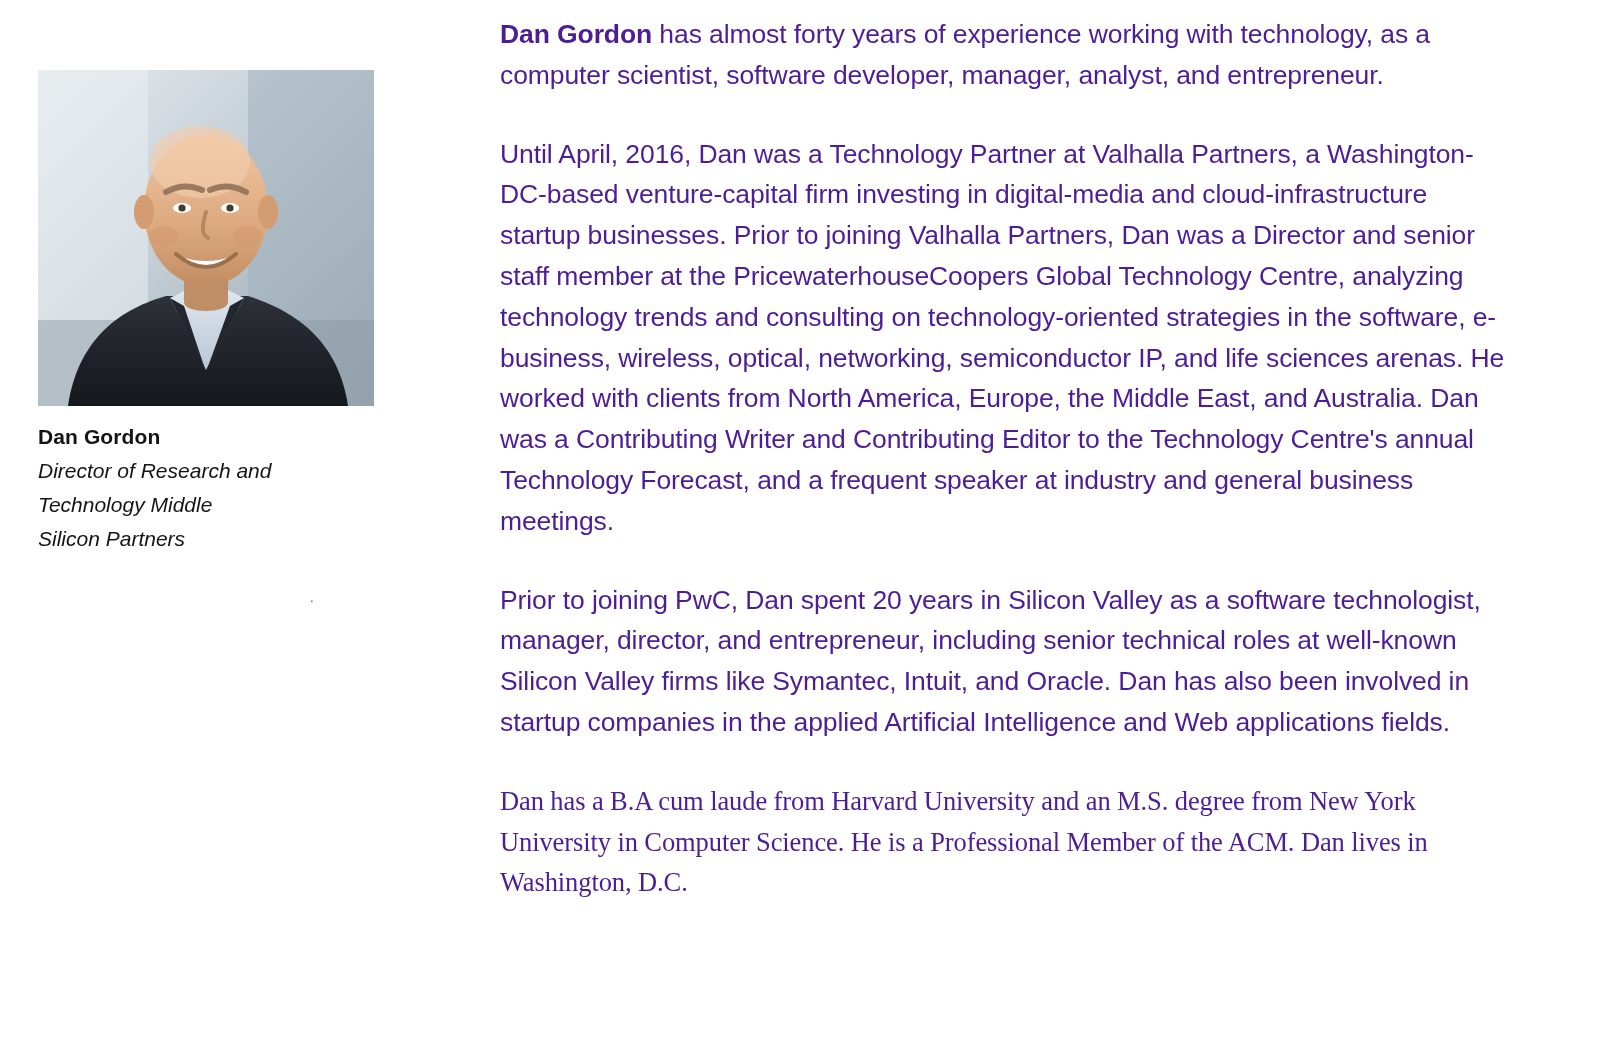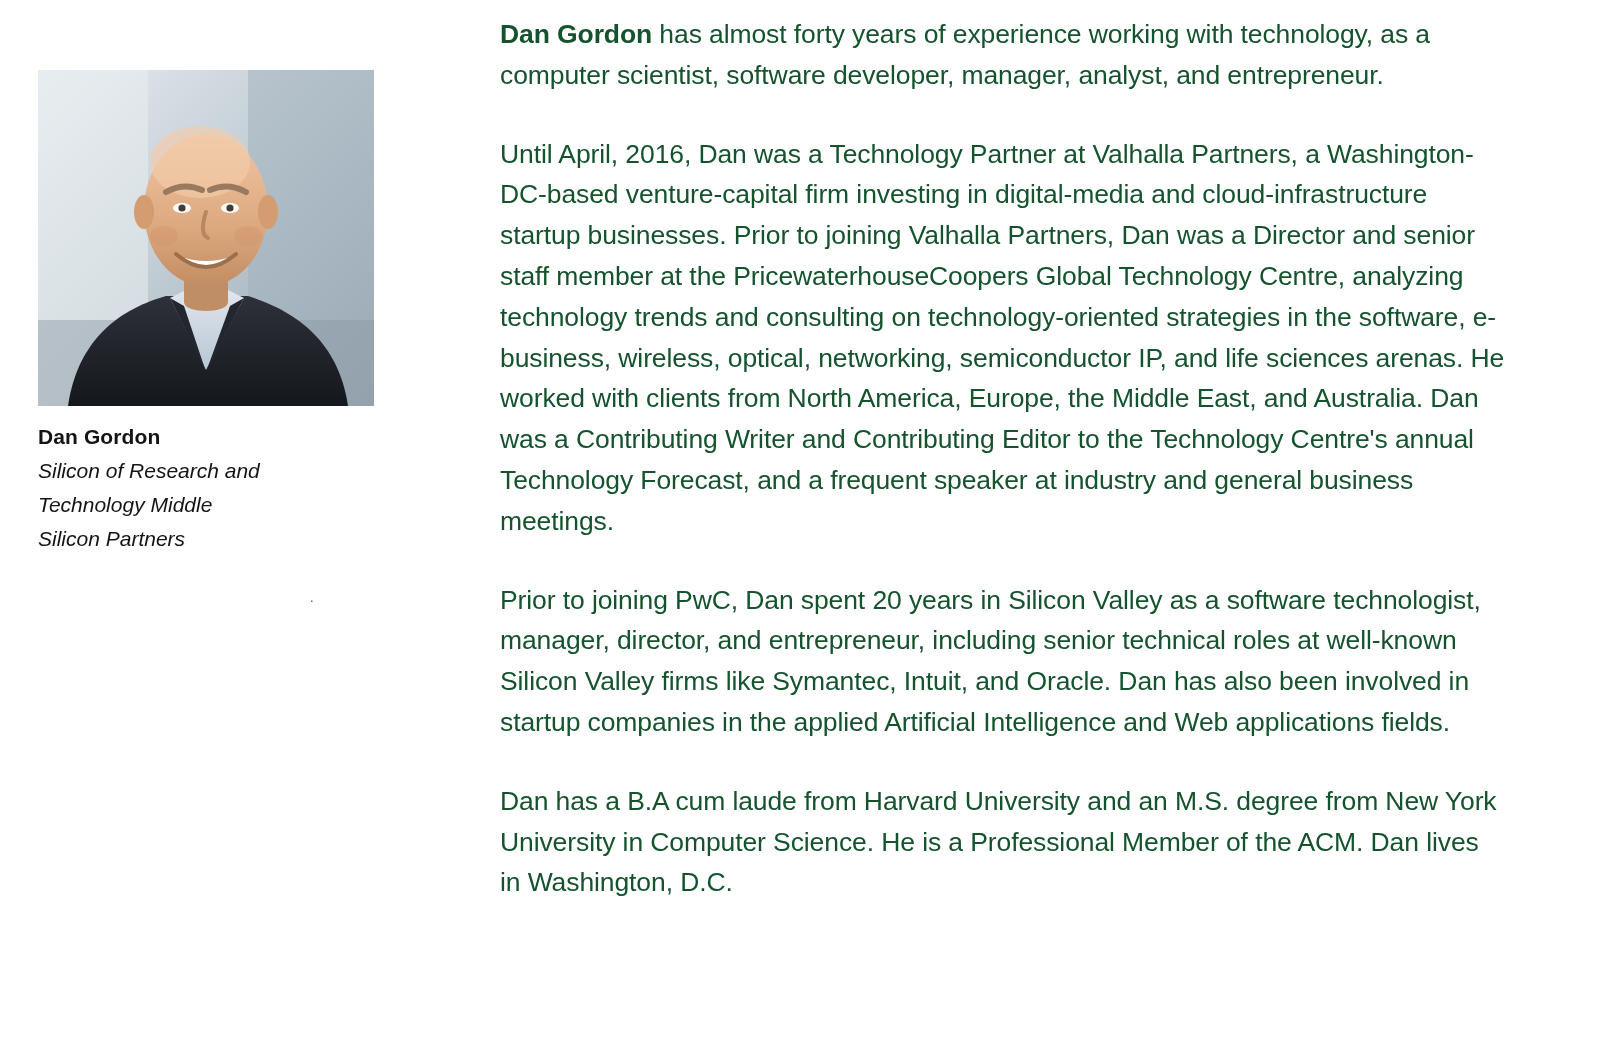"Dan Gordon has almost forty" .bio p { color: #14532d -> #4c1d95 }
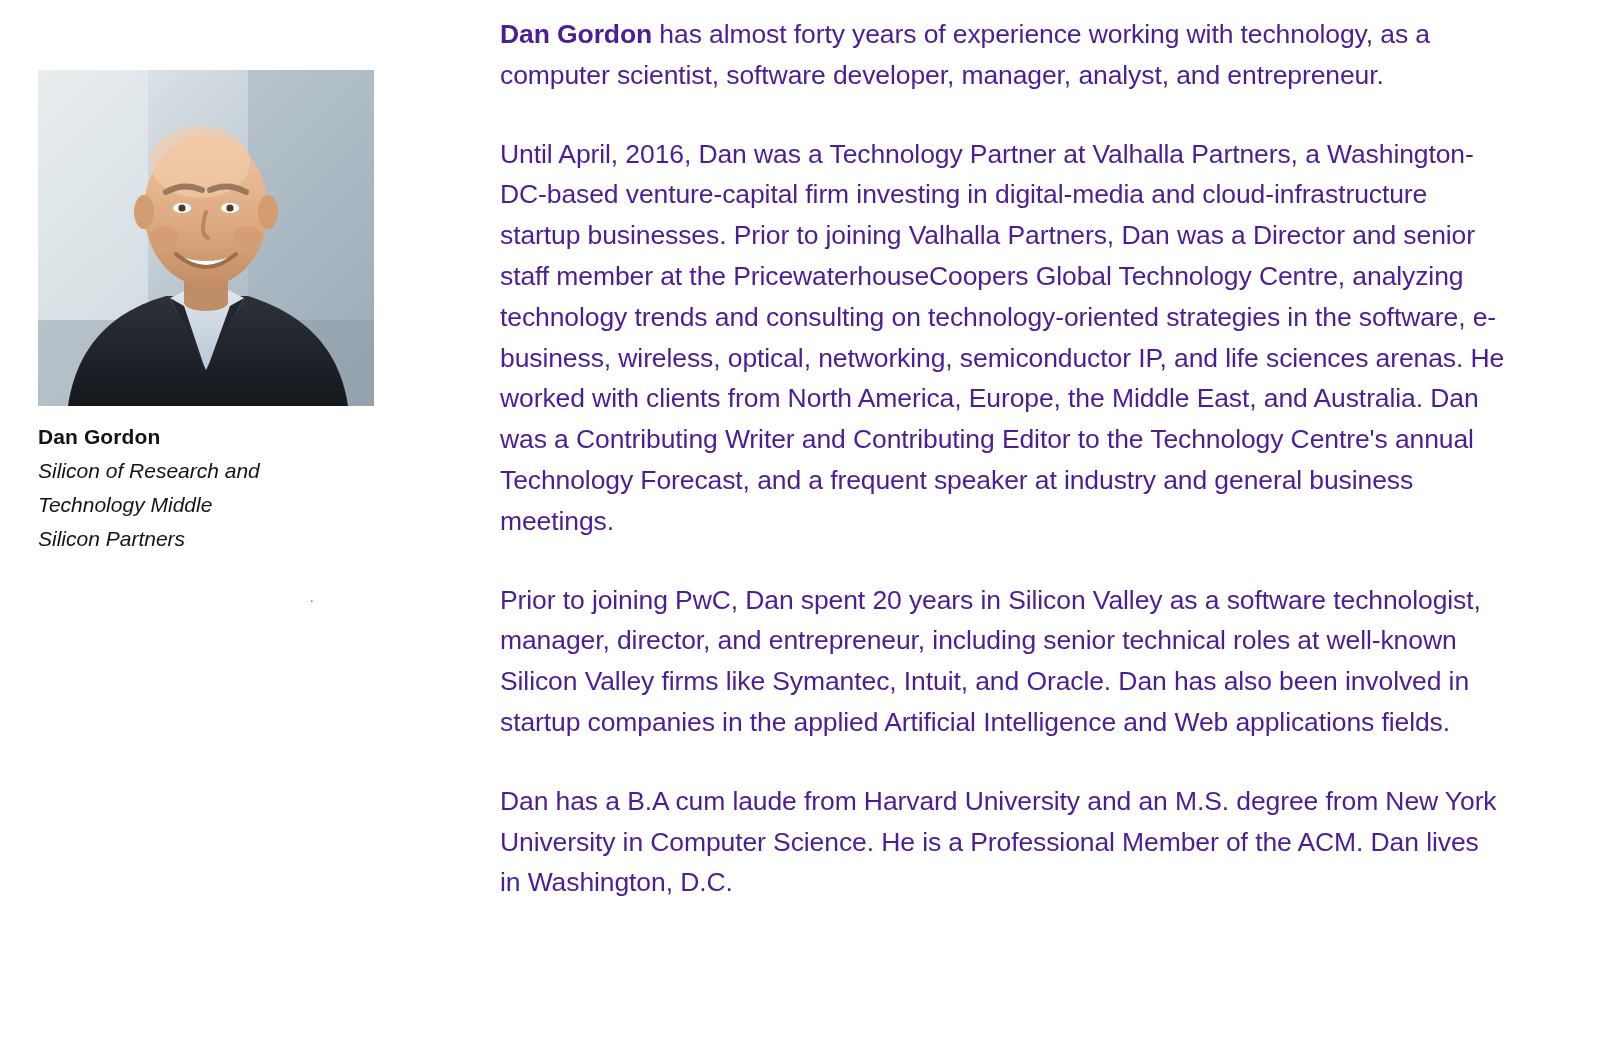"Silicon of Research and" div { text: Silicon -> Director }
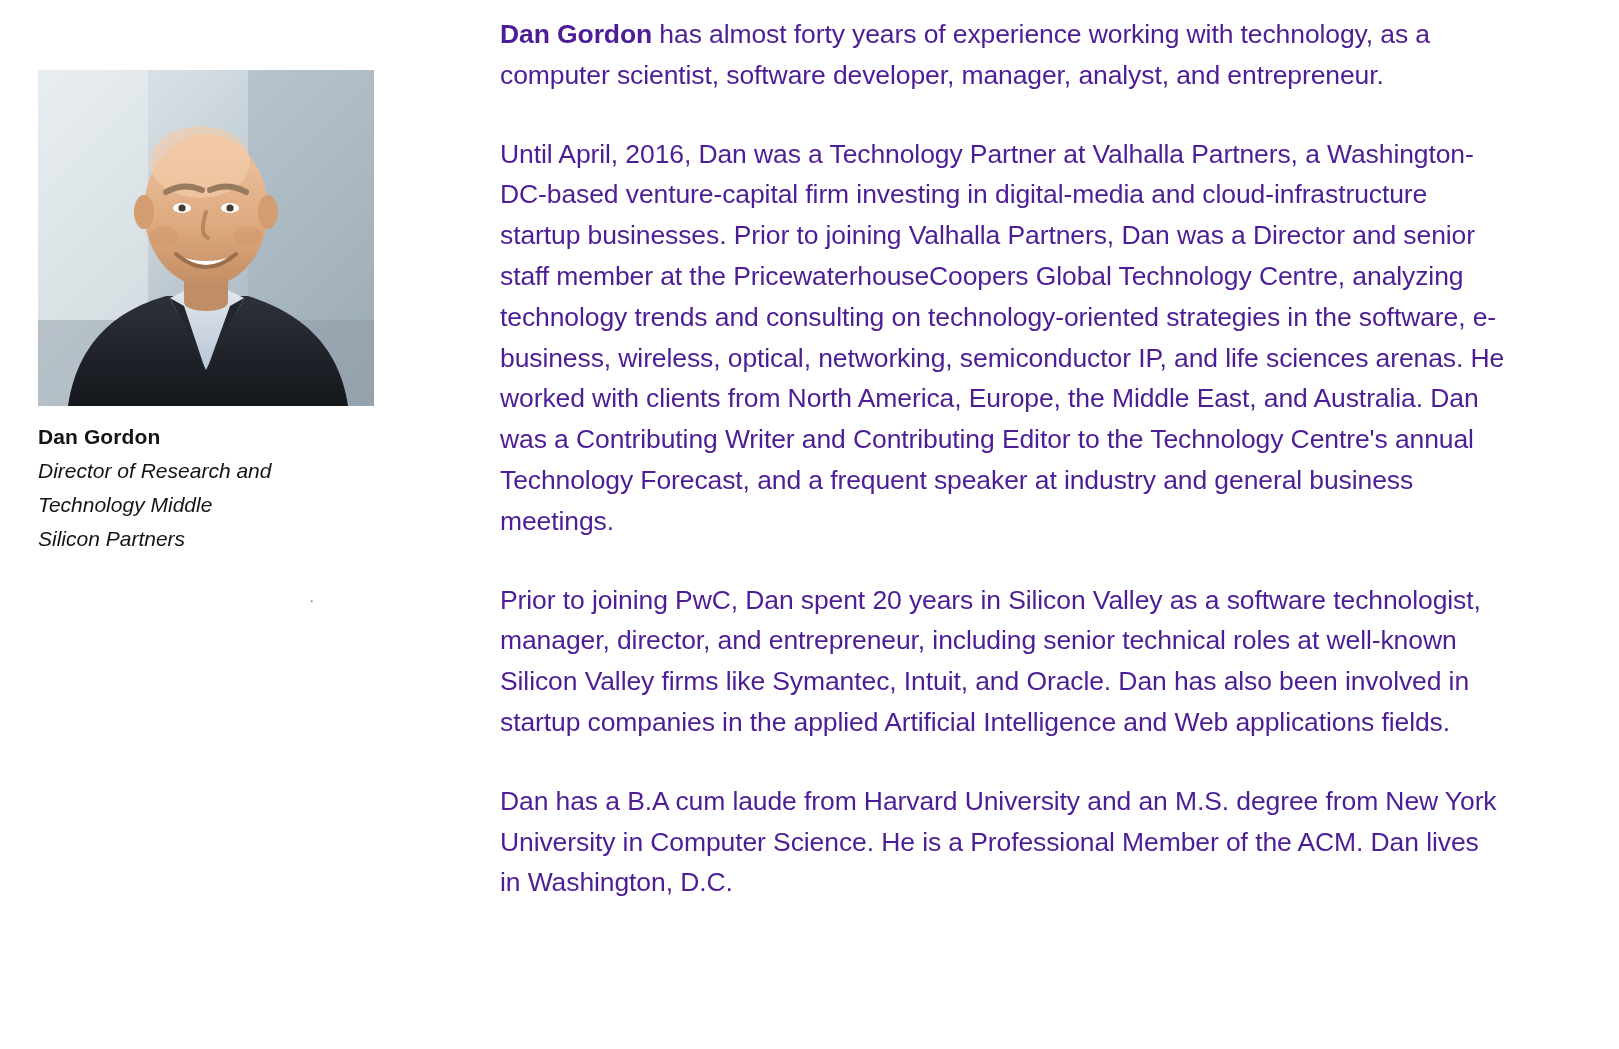"Dan has a B.A cum" .bio p:last-child { font-family: none -> Liberation Serif, serif }
